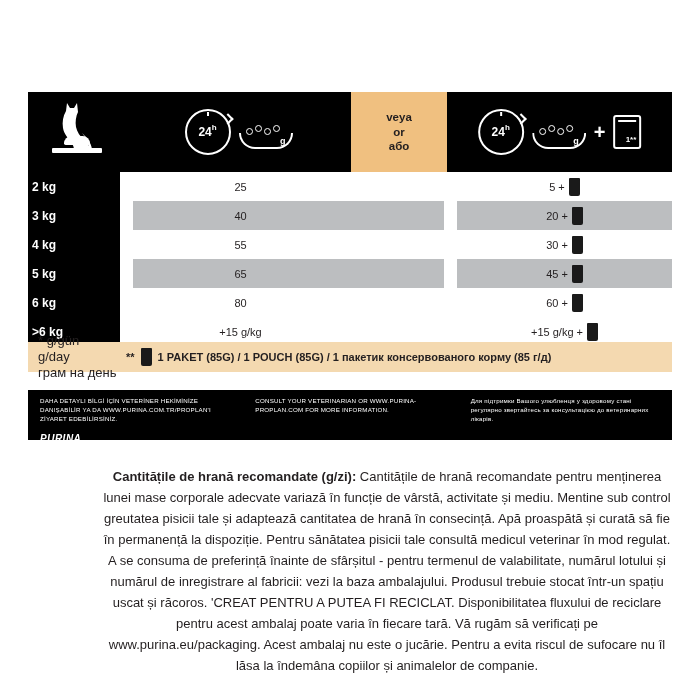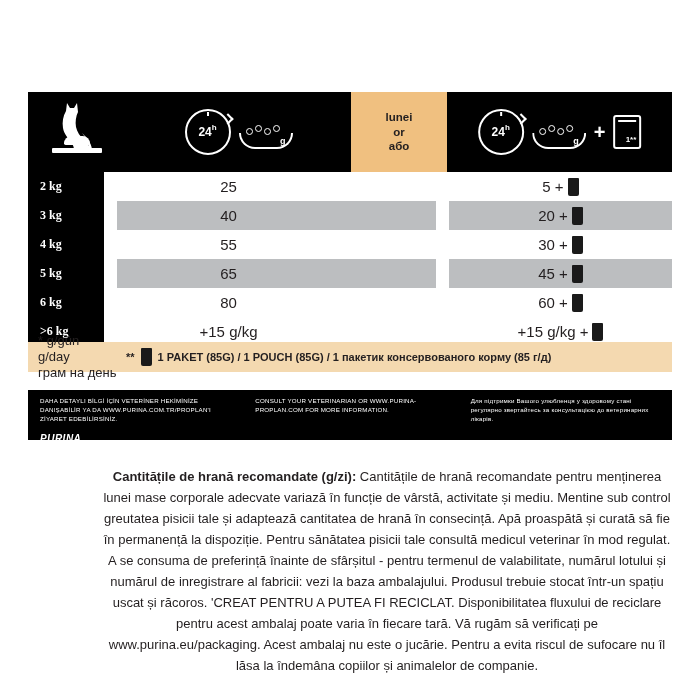"lunei" div { text: lunei -> veya }
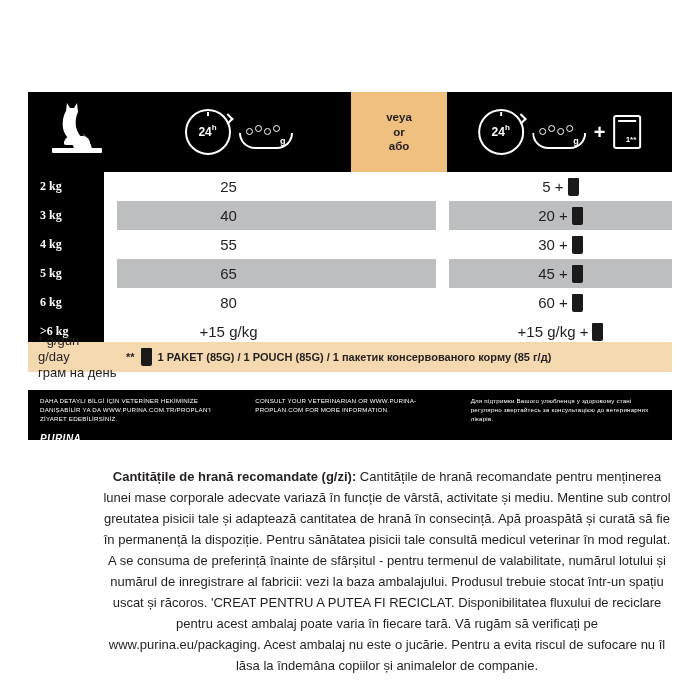"2 kg" .c-kg { font-family: Liberation Serif, serif -> none; padding-left: 12px -> 4px; width: 76px -> 92px }
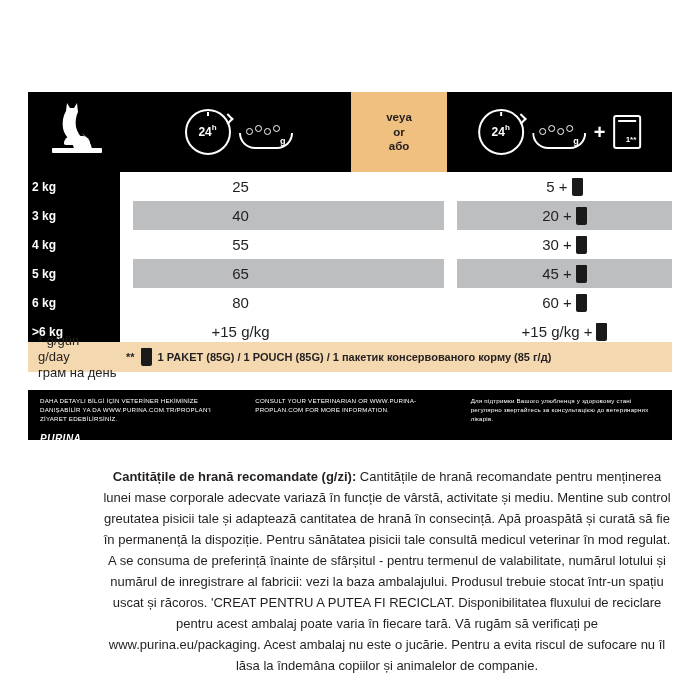"25" .c-val { font-size: 15px -> 11px }
